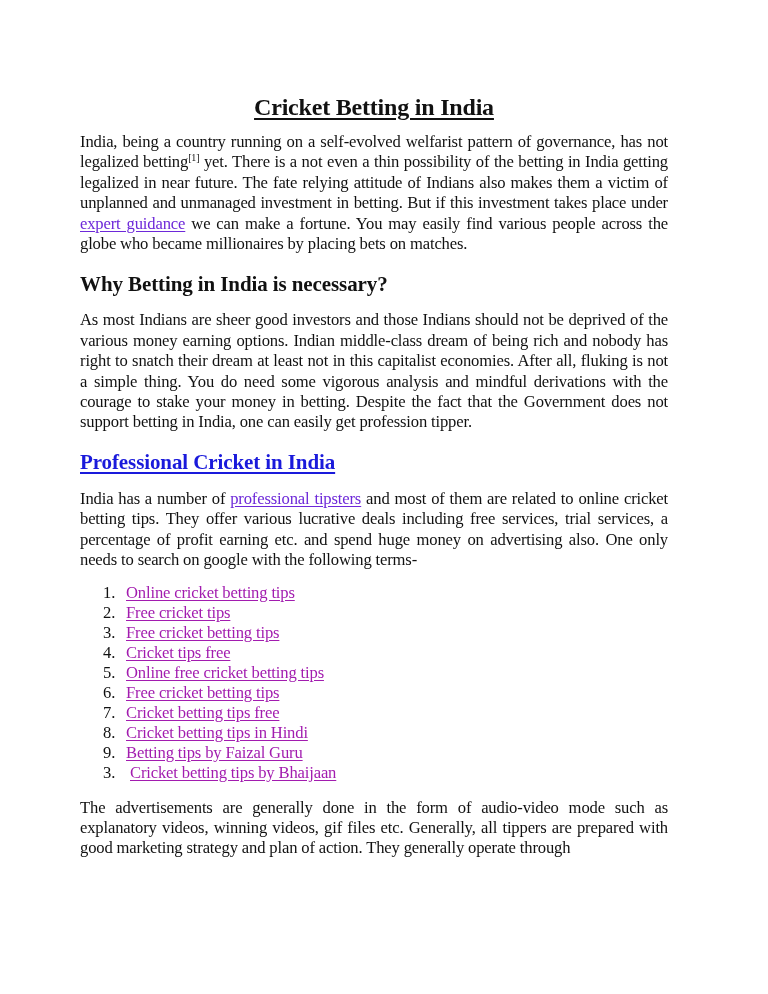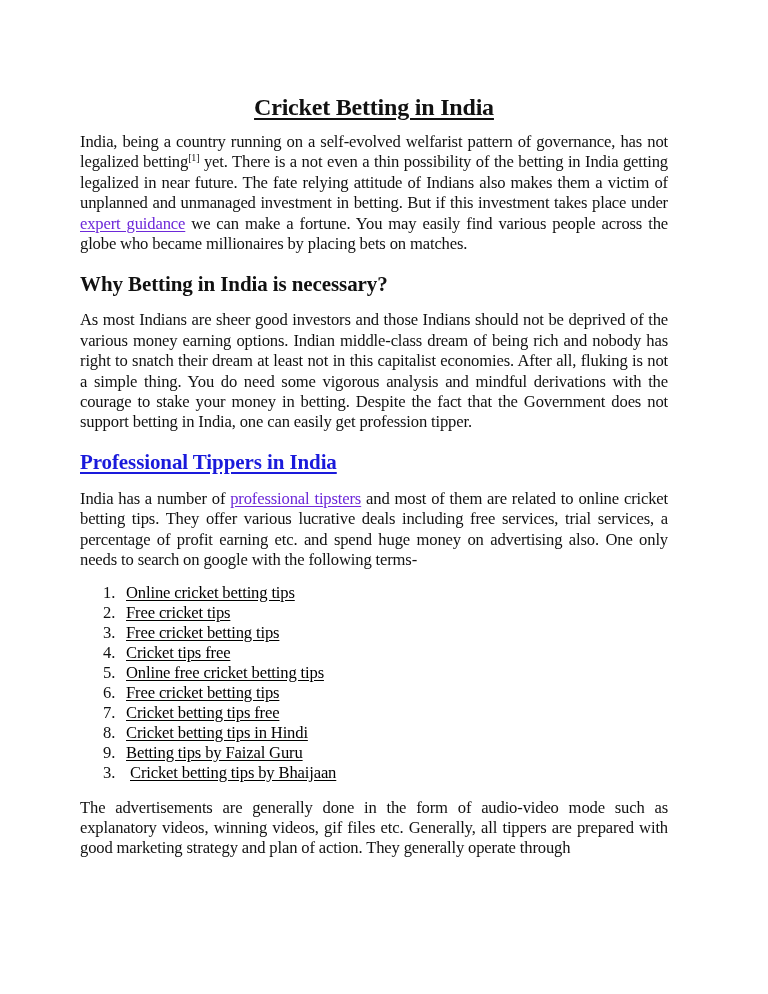"Professional Tippers in India" h2.section-heading { text: Tippers -> Cricket }
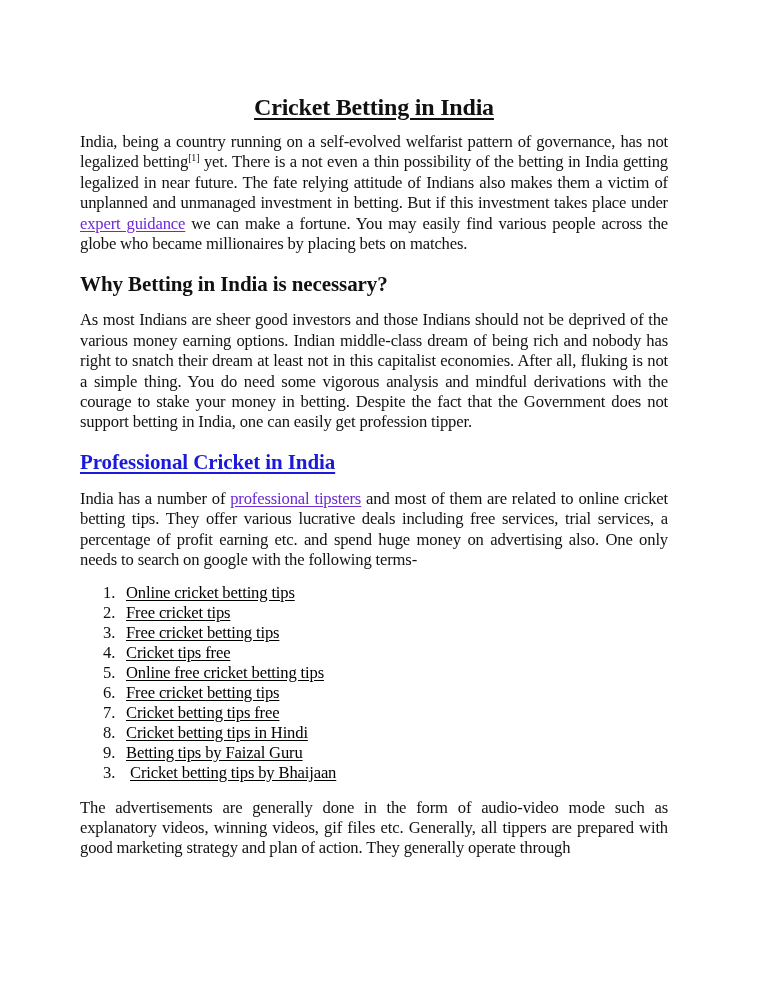"Online cricket betting tips" ol.terms-list a { color: #000000 -> #a21caf }
